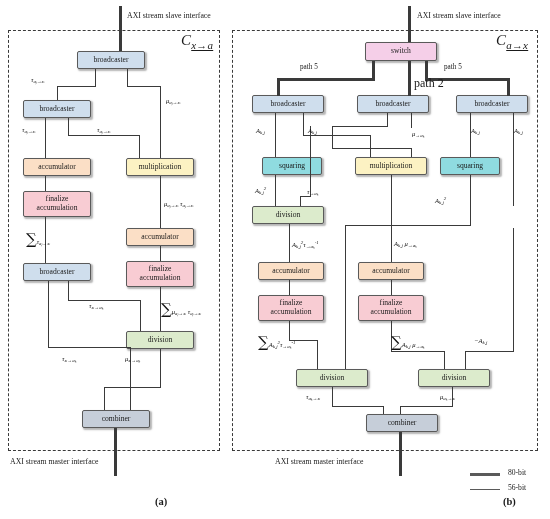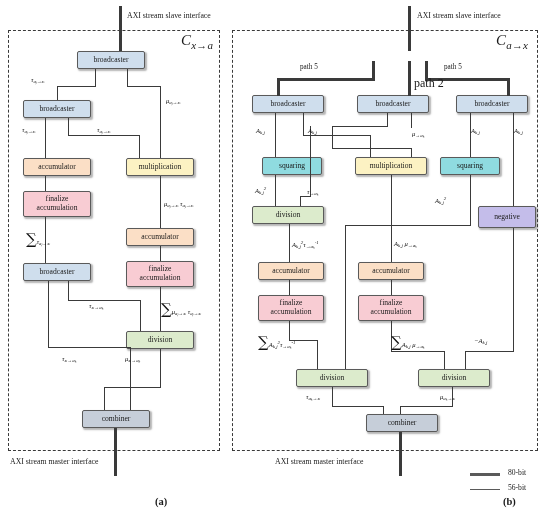"x→a" .ctag sub { text-decoration: none -> underline }
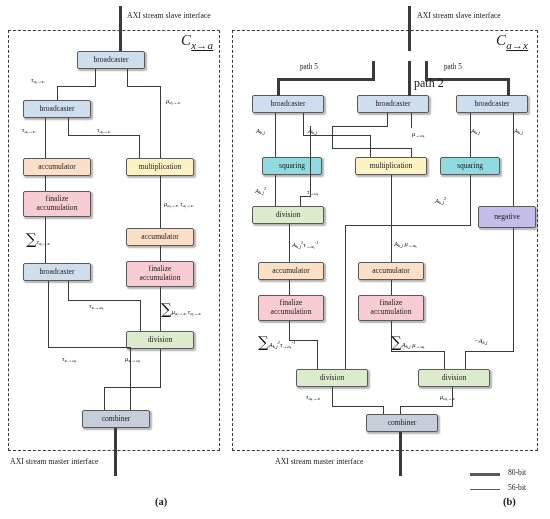"switch" div.blk { html: none -> <div> <span>switch</span> </div> }
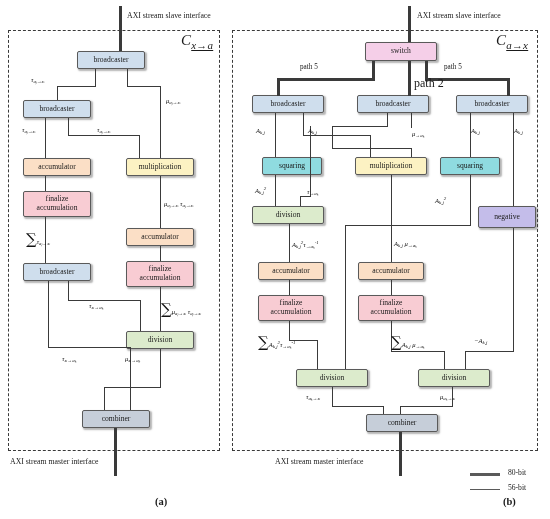"negative" div.blk { html: <div> <span>negative</span> </div> -> none }
